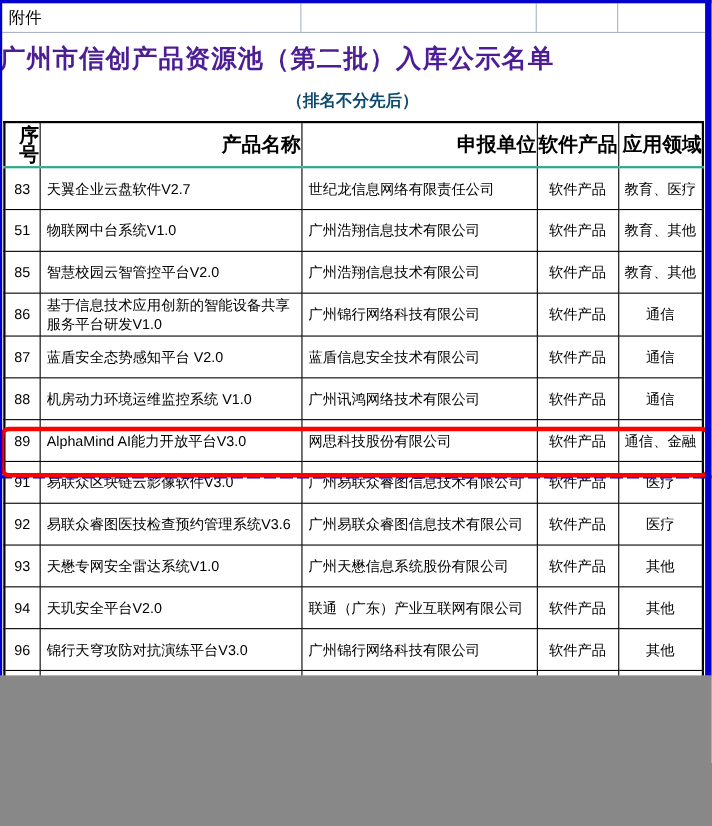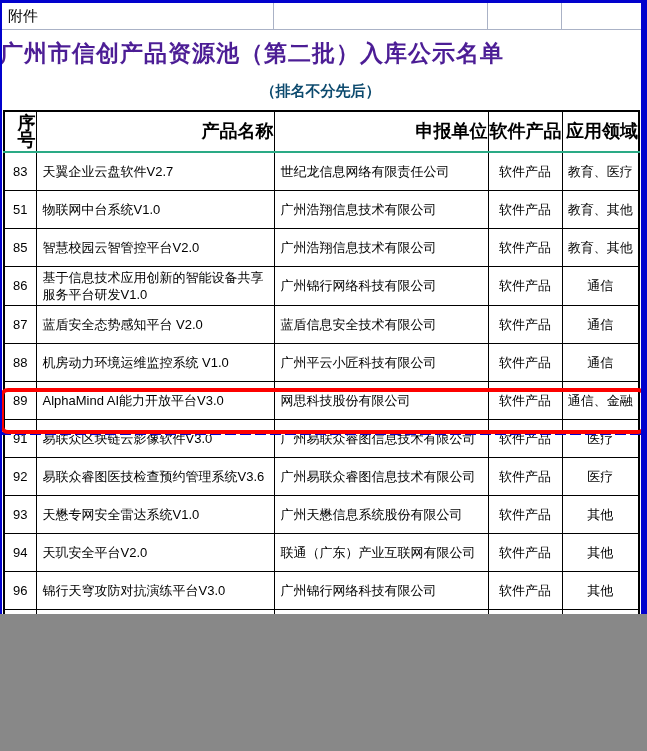"广州平云小匠科技有限公司" td.company { text: 平云小匠科技 -> 讯鸿网络技术 }
